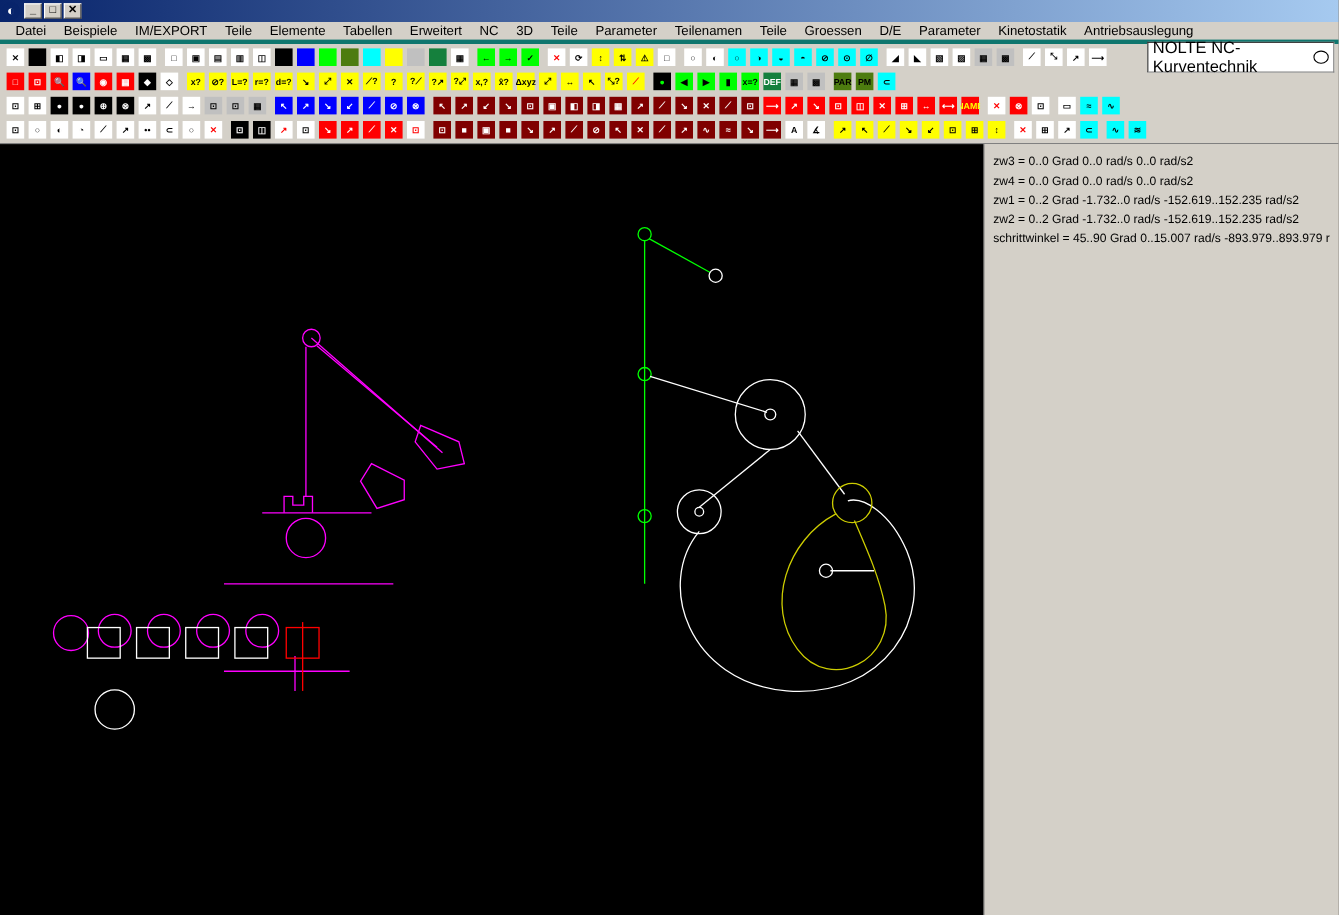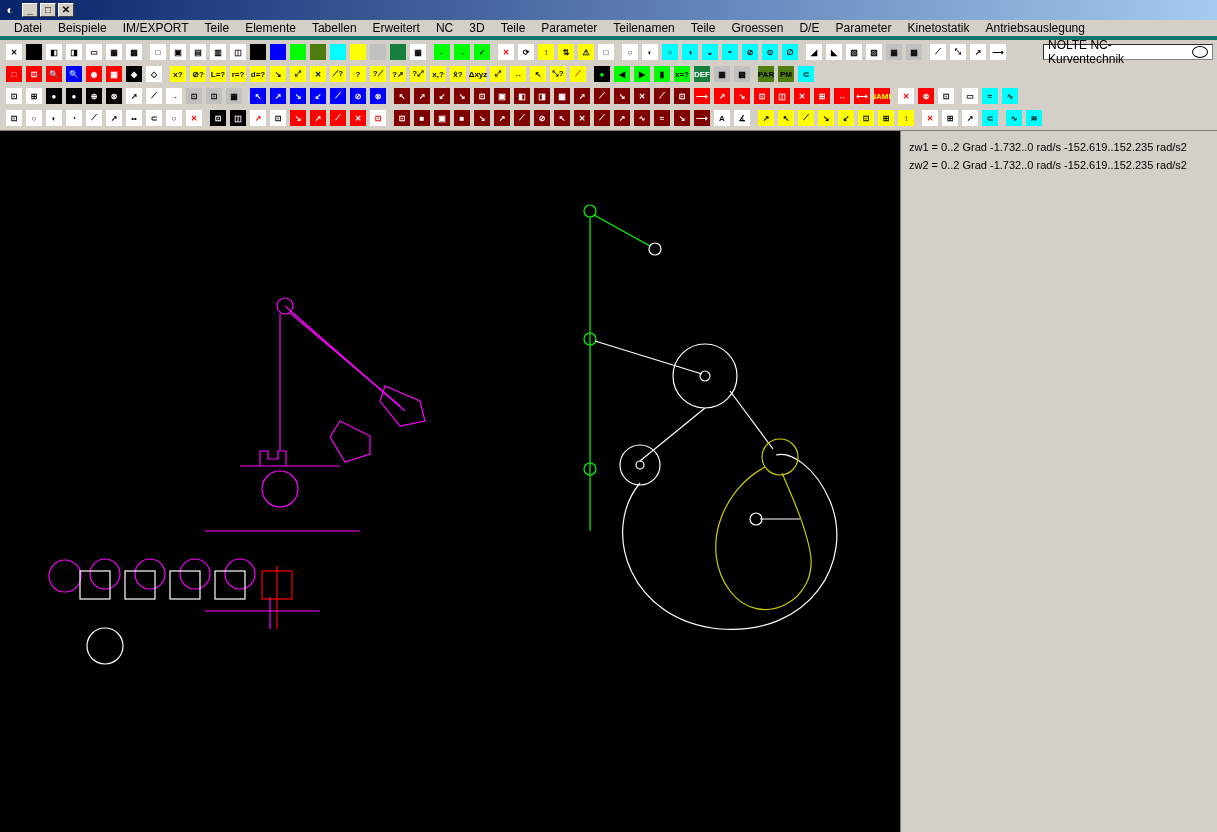"NOLTE NC-Kurventechnik" .brand-box { font-size: 12px -> 15px; height: 16px -> 28px }
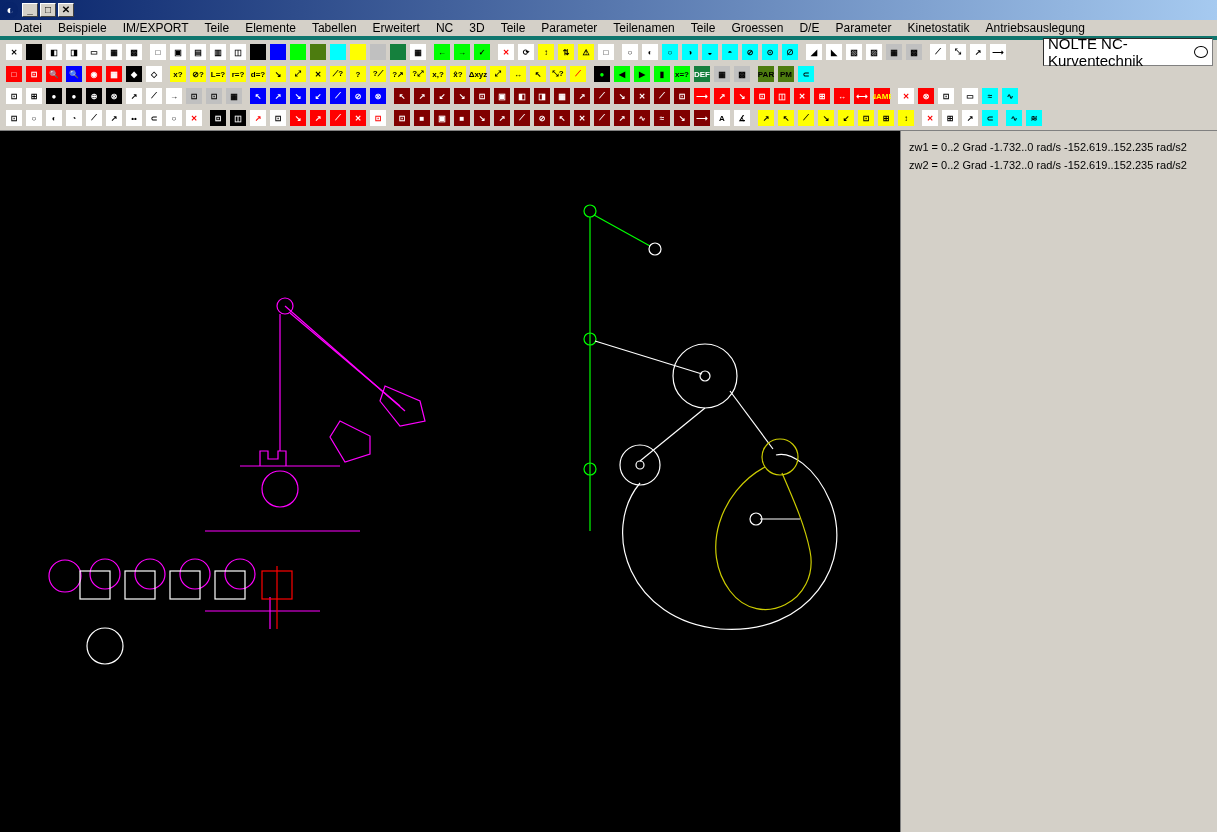"zw3 = 0..0 Grad 0..0" div { html: none -> <div>zw3 = 0..0 Grad 0..0 rad/s 0..0 rad/s2</div> }
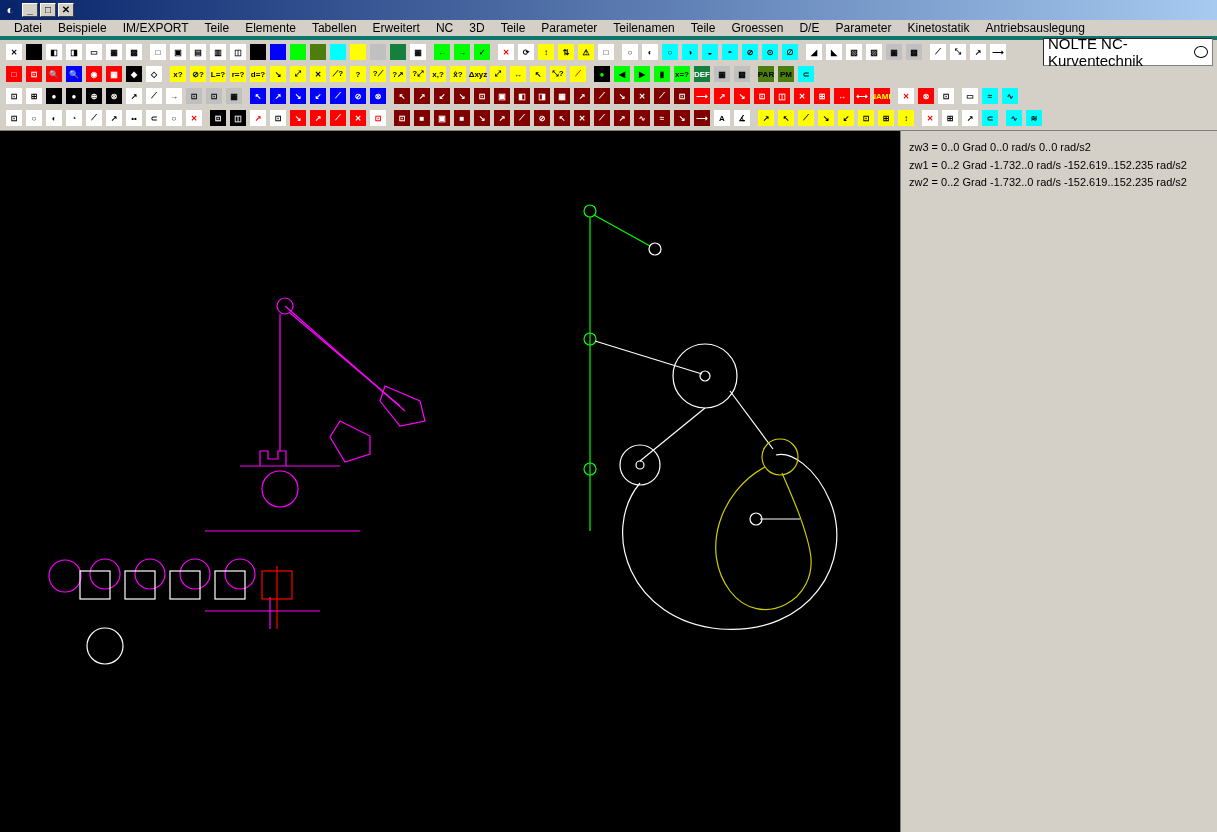"zw4 = 0..0 Grad 0..0" div { html: none -> <div>zw4 = 0..0 Grad 0..0 rad/s 0..0 rad/s2</div> }
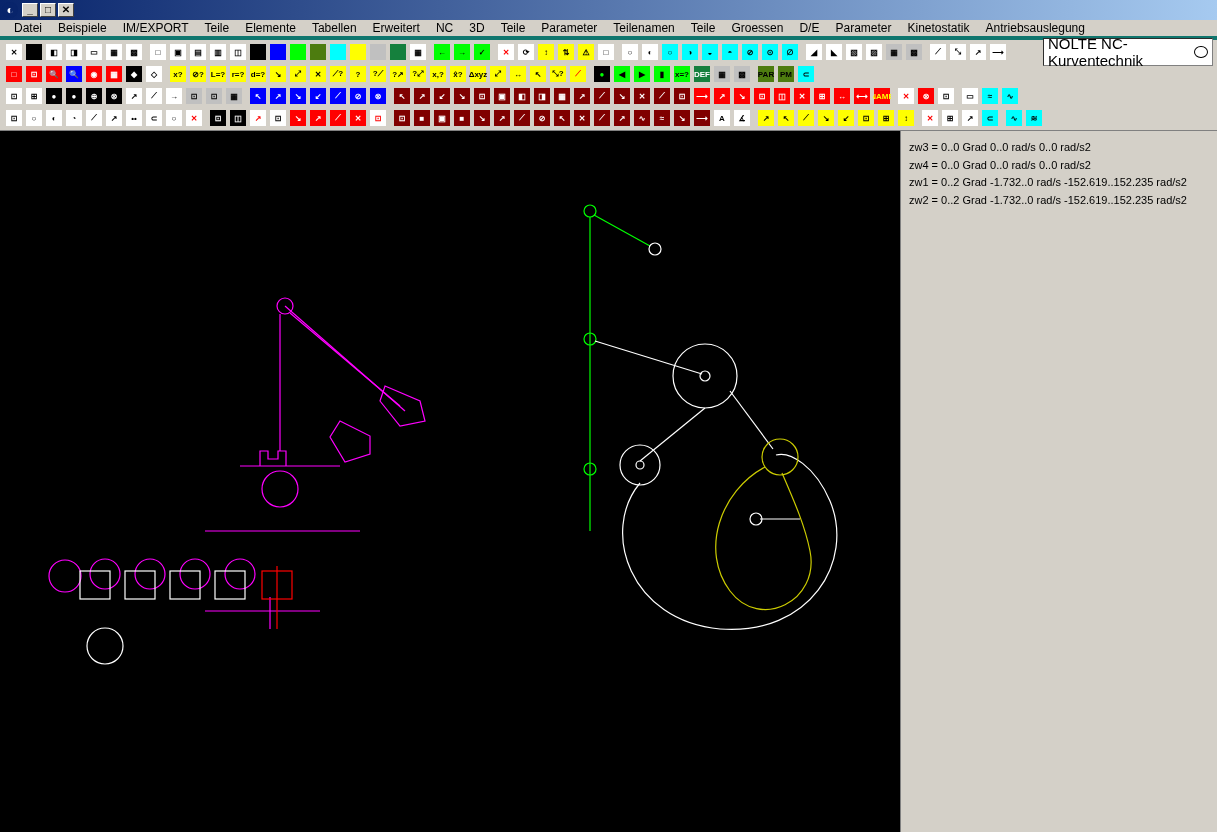"schrittwinkel = 45..90 Grad 0..15.007" div { html: none -> <div>schrittwinkel = 45..90 Grad 0..15.007 rad/s -893.979..893.979 r</div> }
